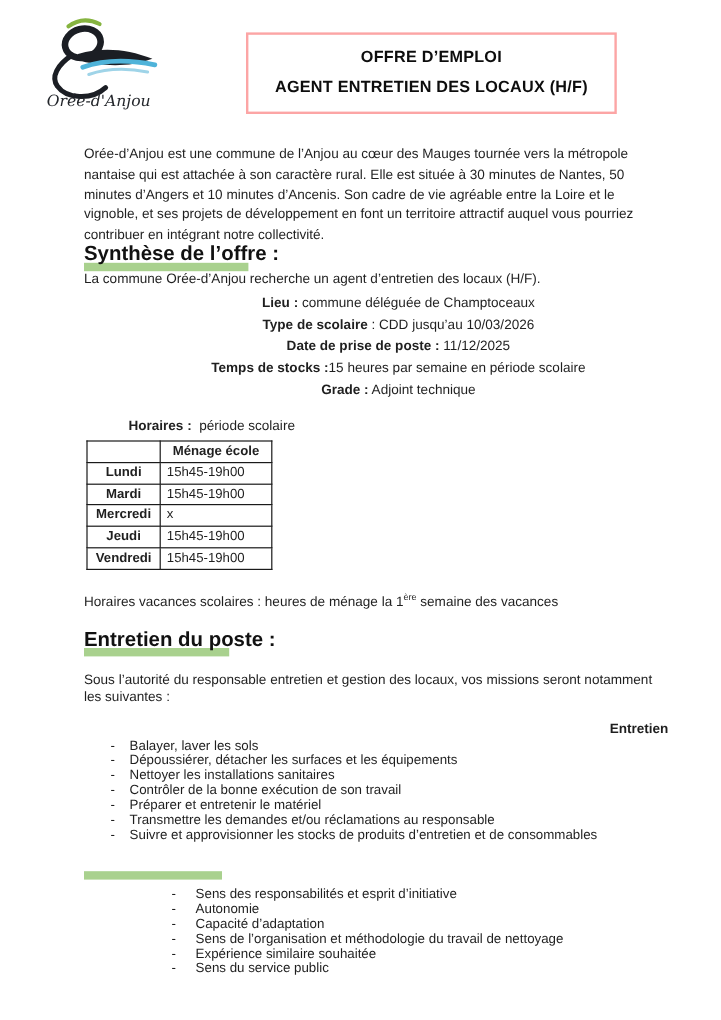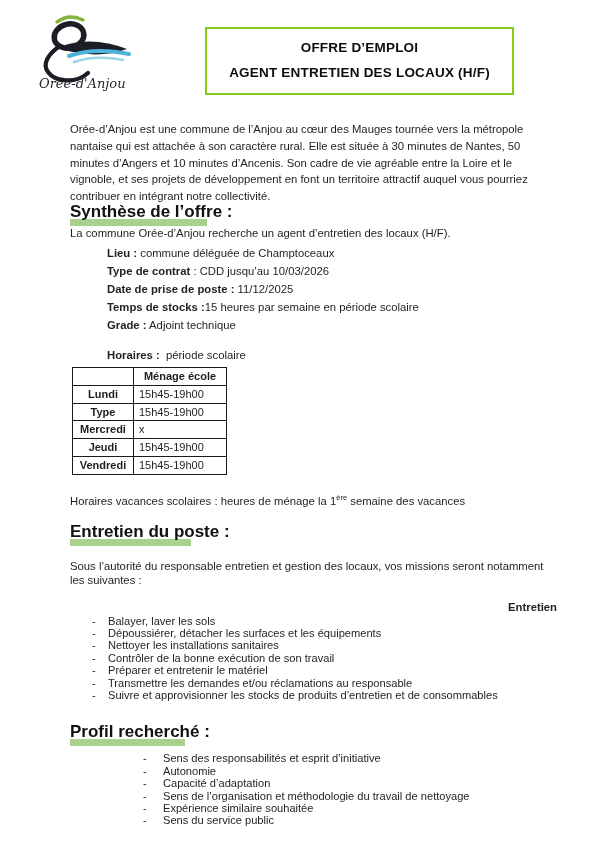"OFFRE D’EMPLOI" .title-box { border: 2px solid #84cc16 -> 2px solid #fca5a5 }
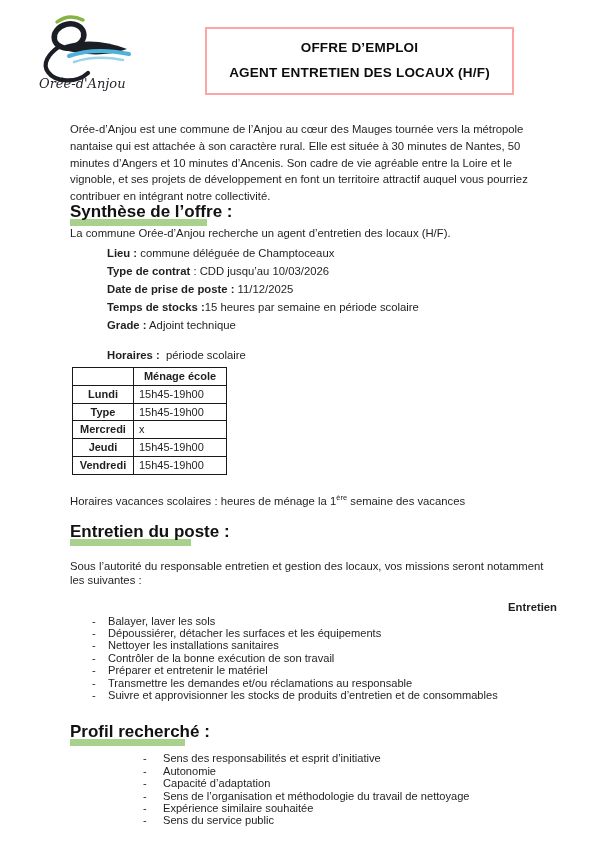"Lieu : commune déléguée de" .detail-line { text-align: none -> center }
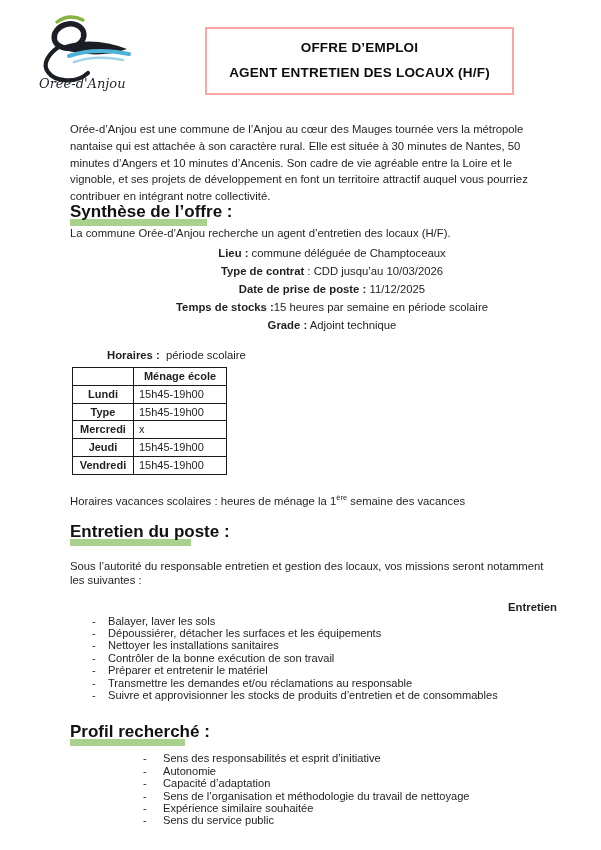"Type de contrat" span.lbl { text: contrat -> scolaire }
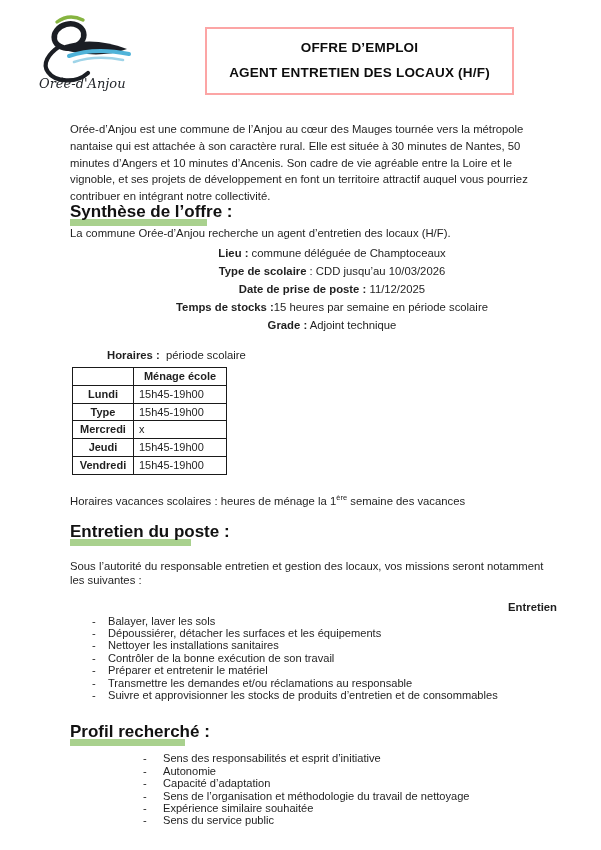"Type" td.day { text: Type -> Mardi }
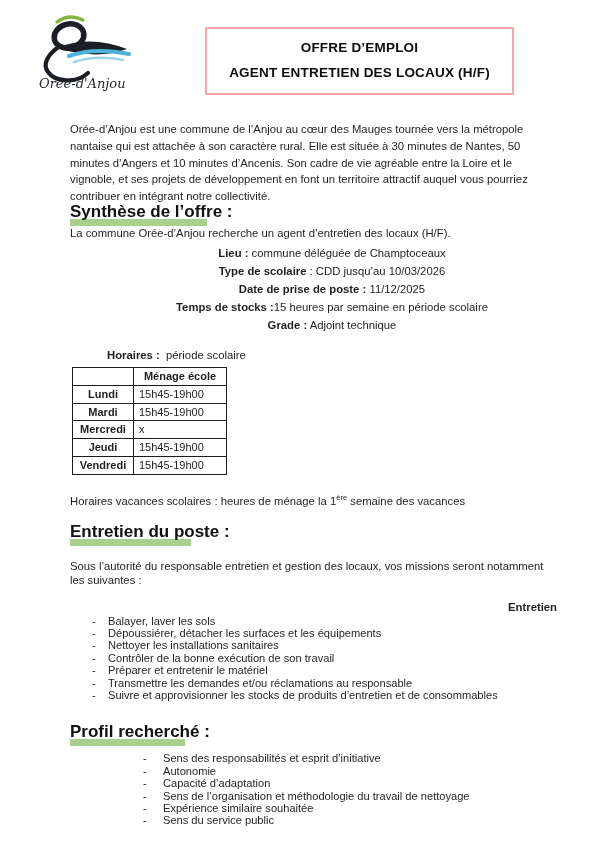"Profil recherché :" div.section-heading { html: <div>Profil recherché :</div> -> none }
